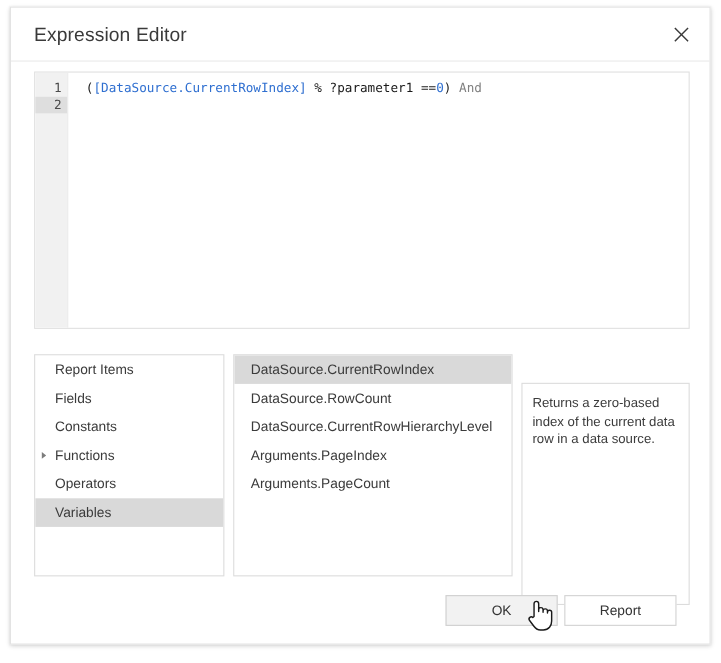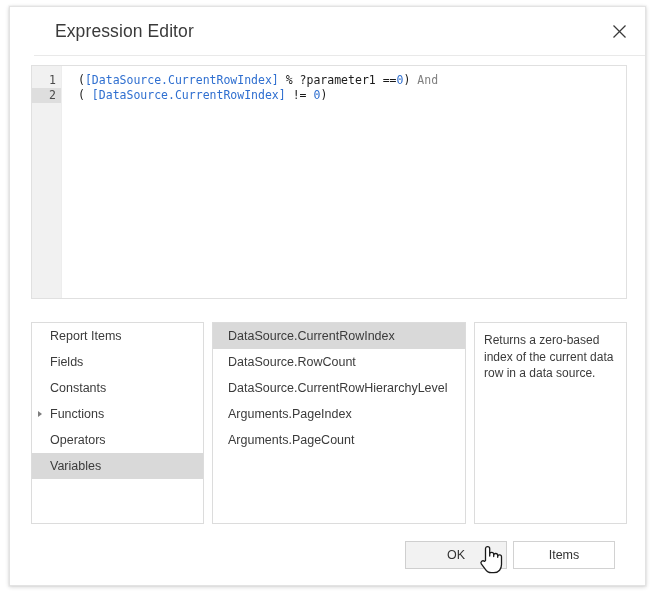"Expression Editor" .titlebar { margin-left: 24px -> none }
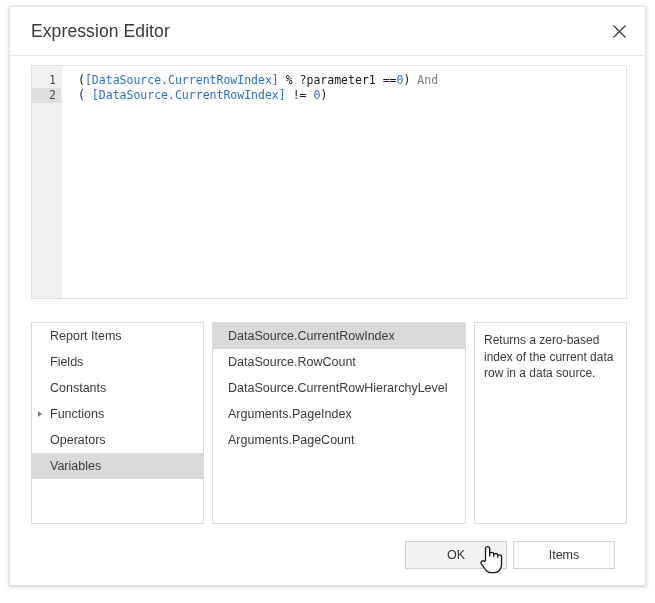"( [DataSource.CurrentRowIndex] != 0)" div.cl { html: <div><span>( </span><span>[DataSource.CurrentRowIndex]</span><span> != </span><span>0</span><span>)</span></div> -> none }
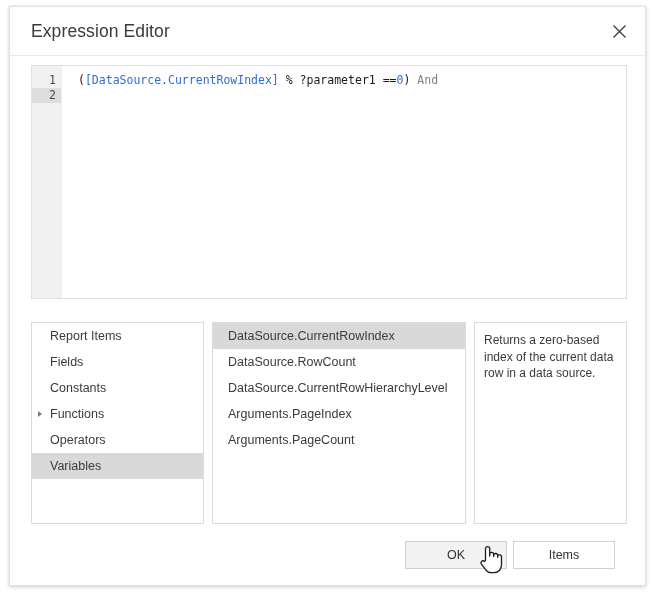"Returns a zero-based index of" .panel-desc { margin-top: none -> 26px }
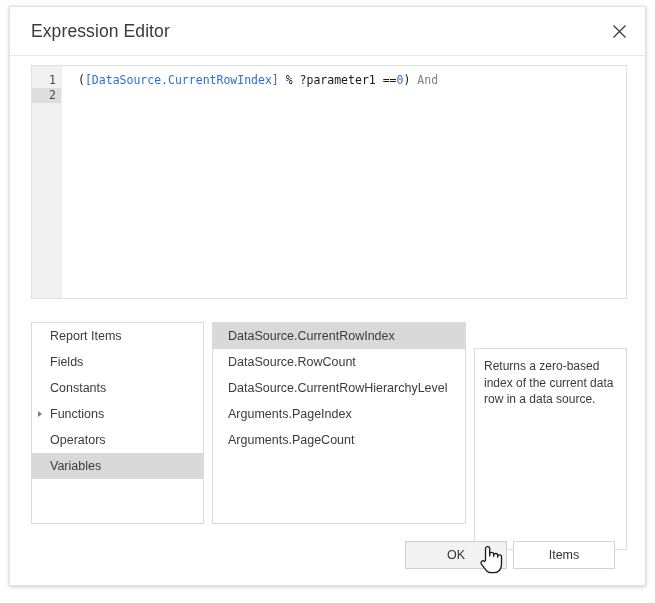"Items" div.btn { text: Items -> Report }
